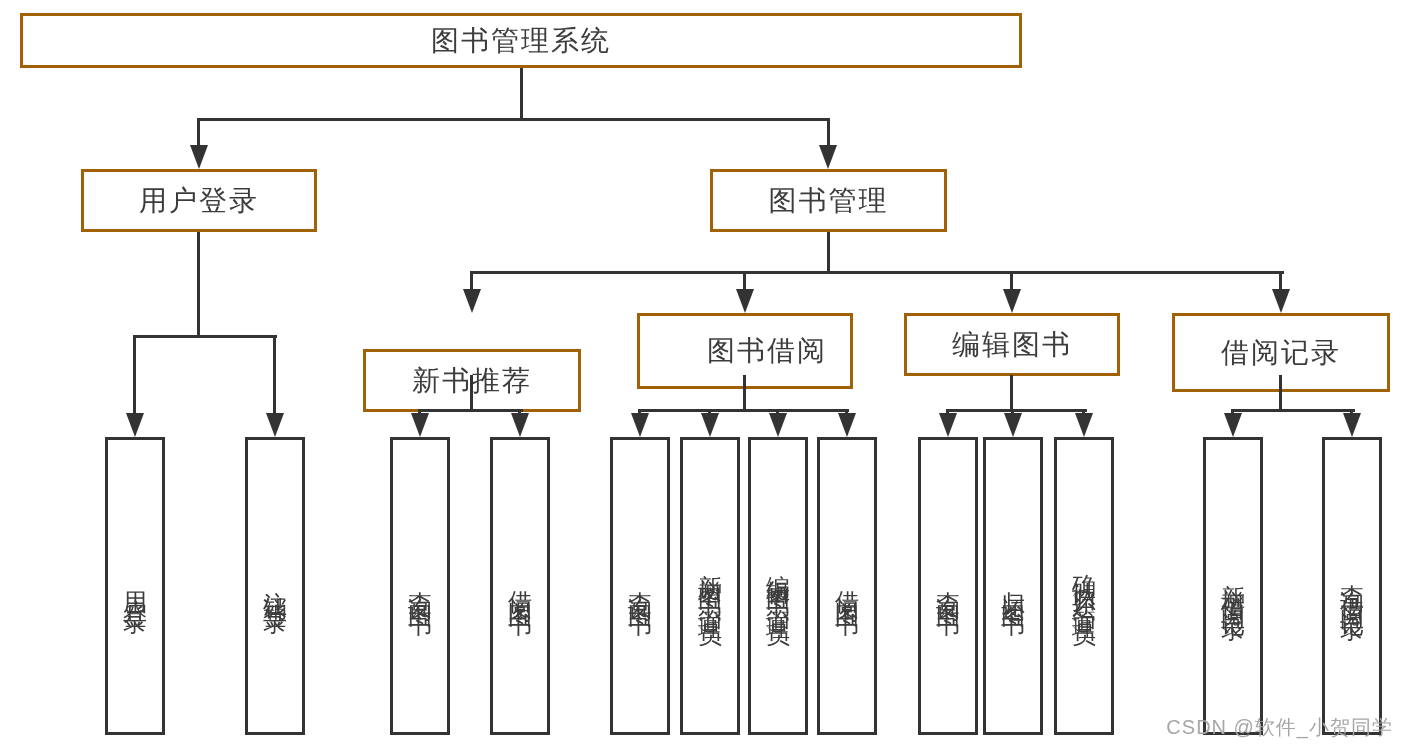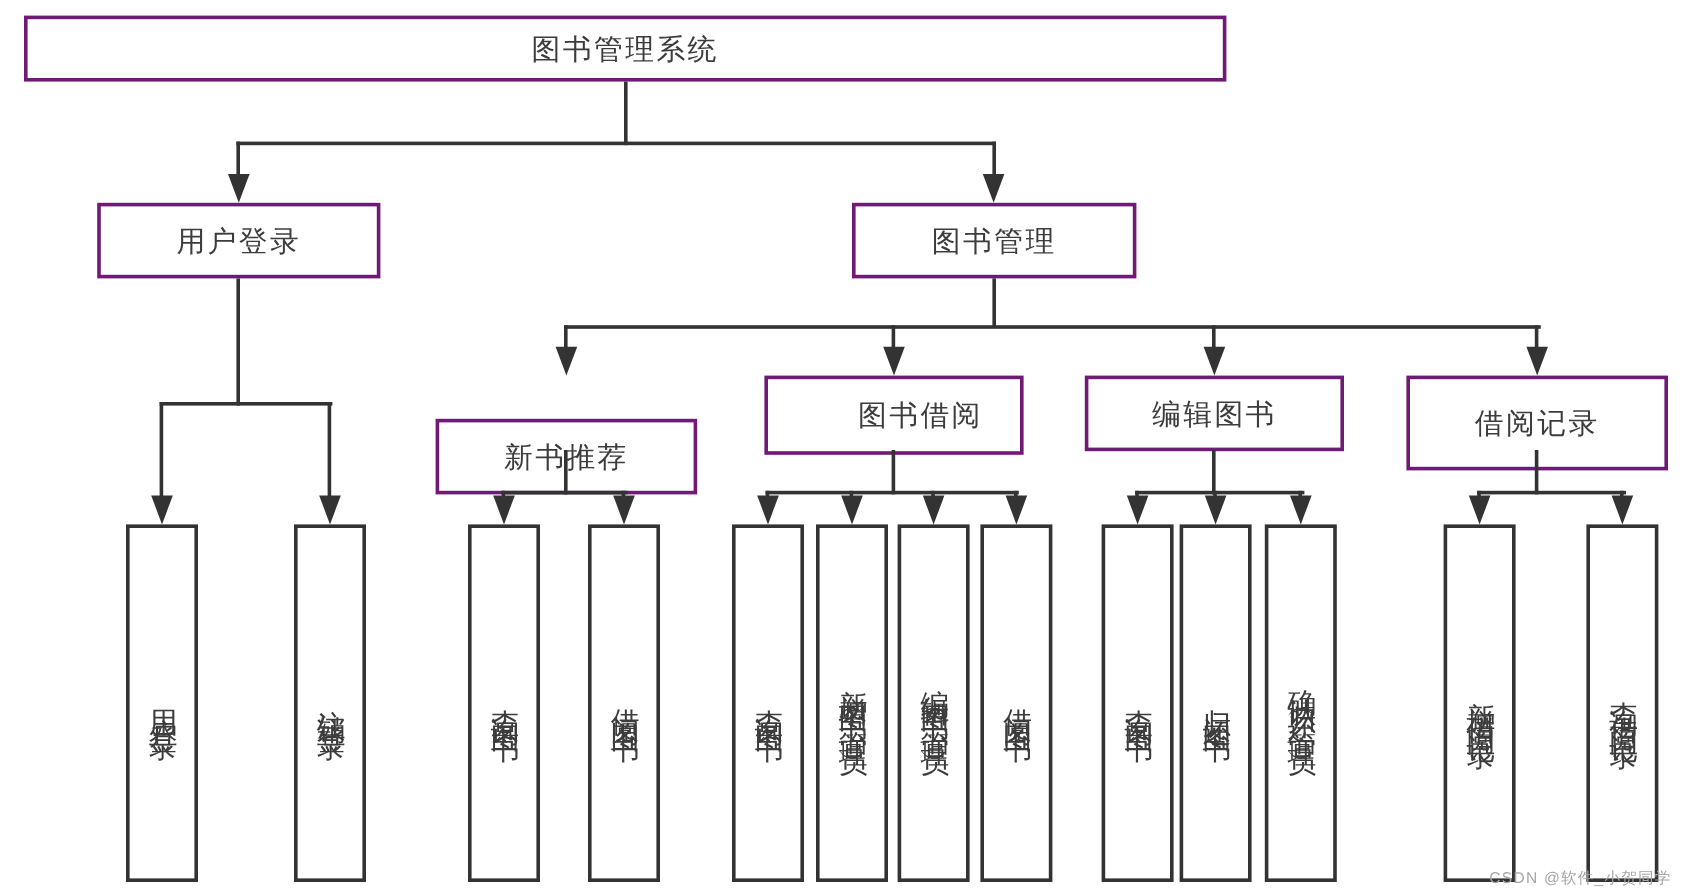"图书管理系统" .hbox { border: 3px solid #701a75 -> 3px solid #a16207; font-size: 24px -> 28px }
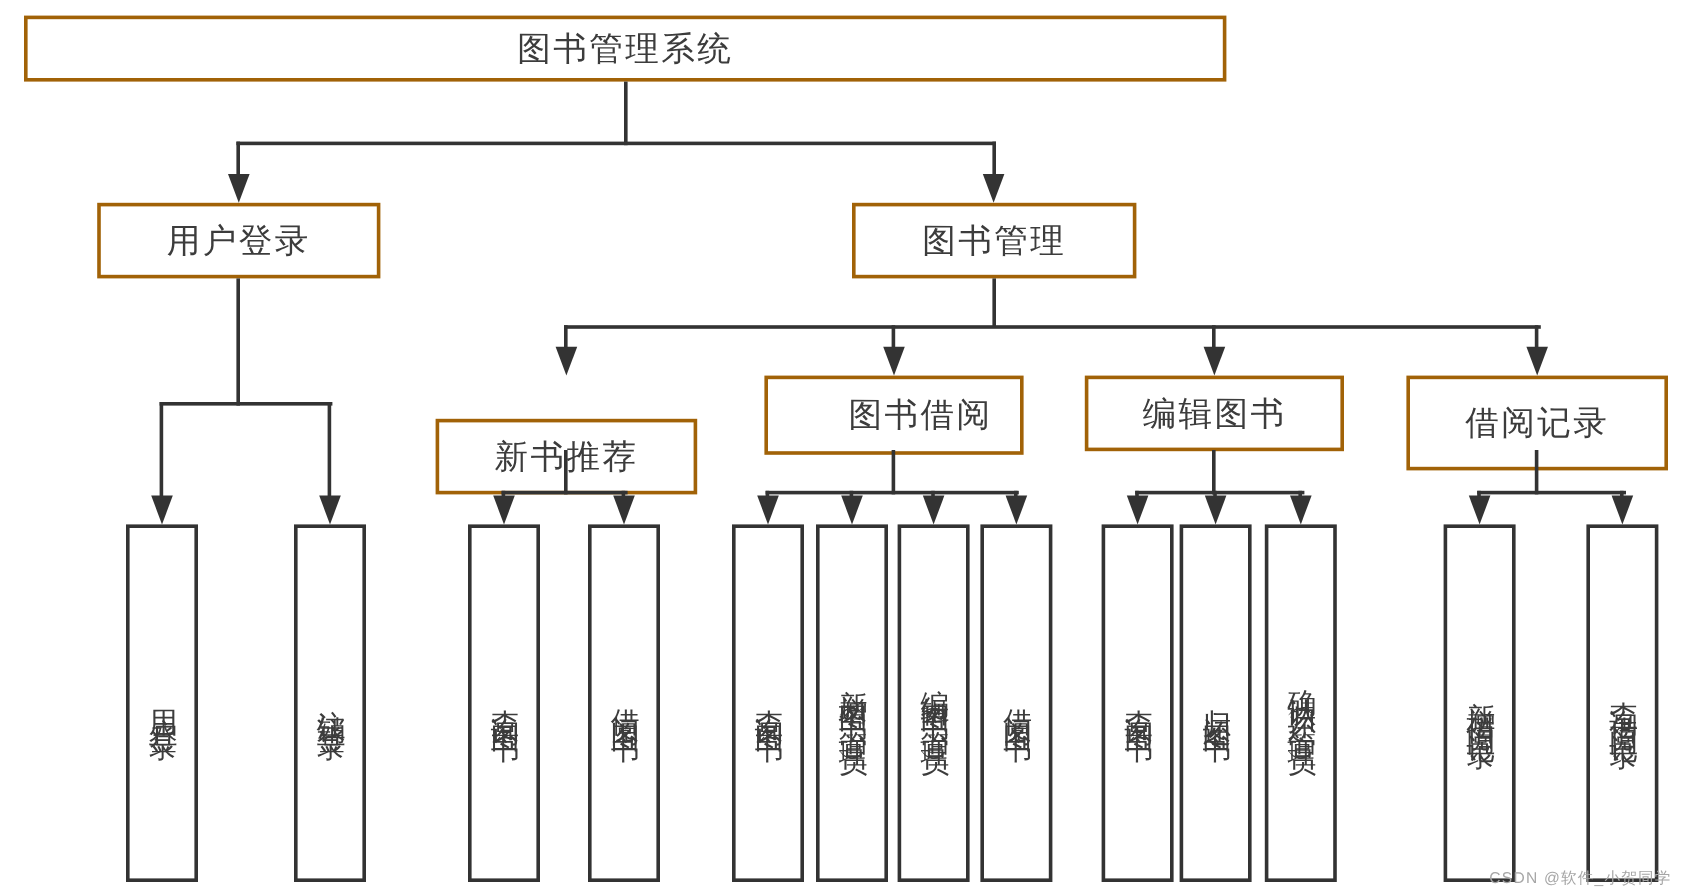"图书借阅" div.hbox { height: 66px -> 76px }
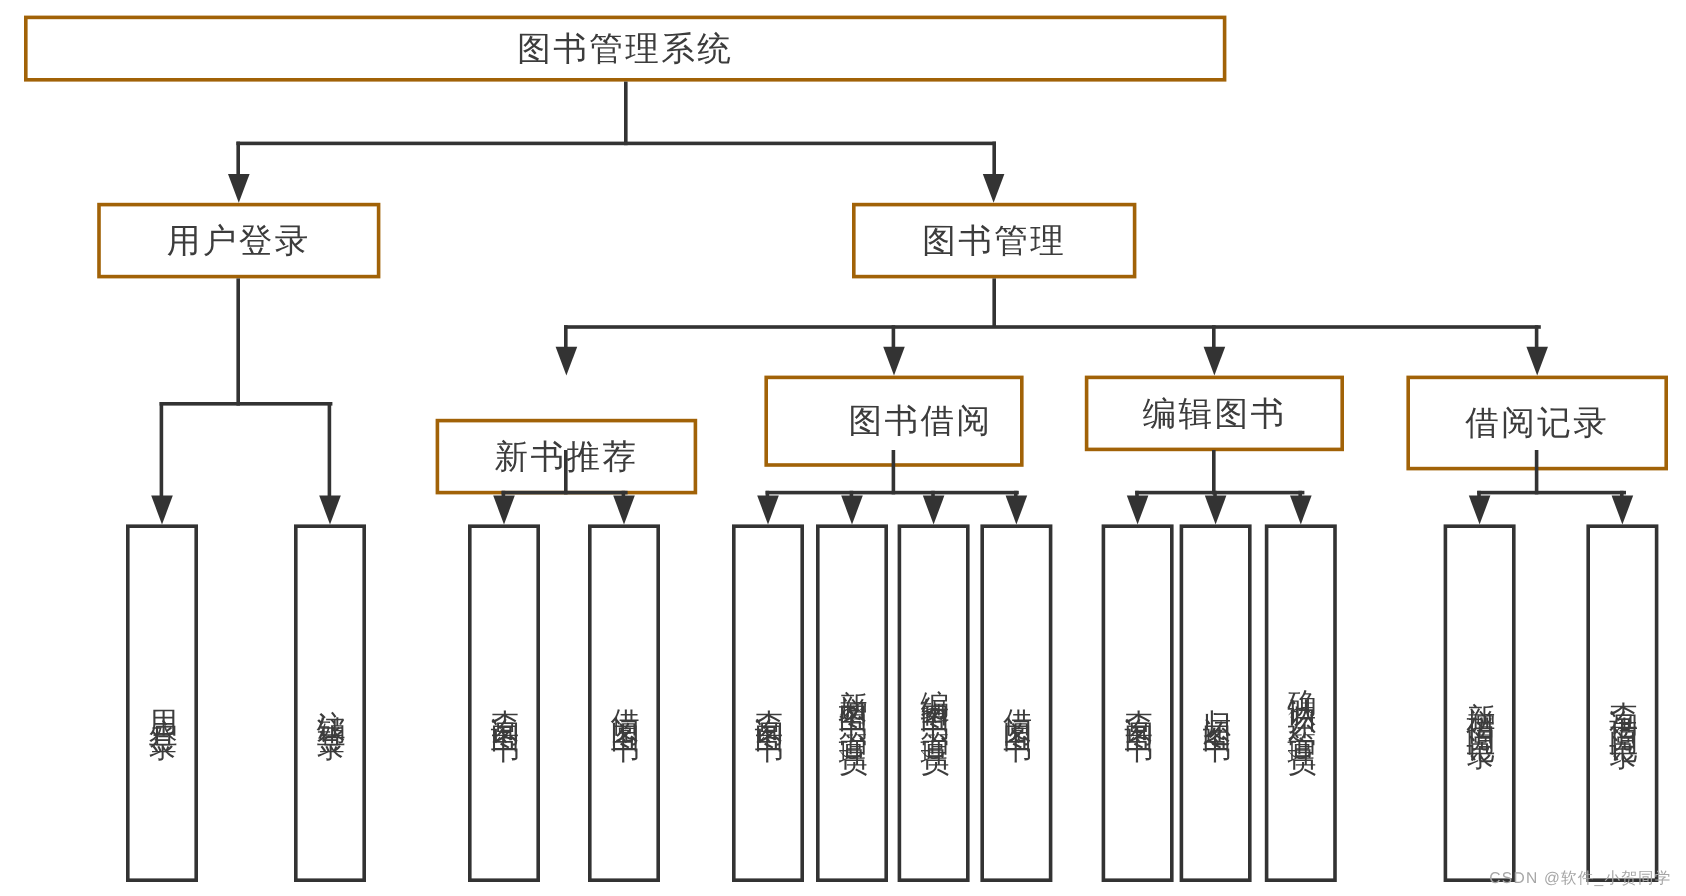"CSDN @软件_小贺同学" .watermark { font-size: 13px -> 20px }
